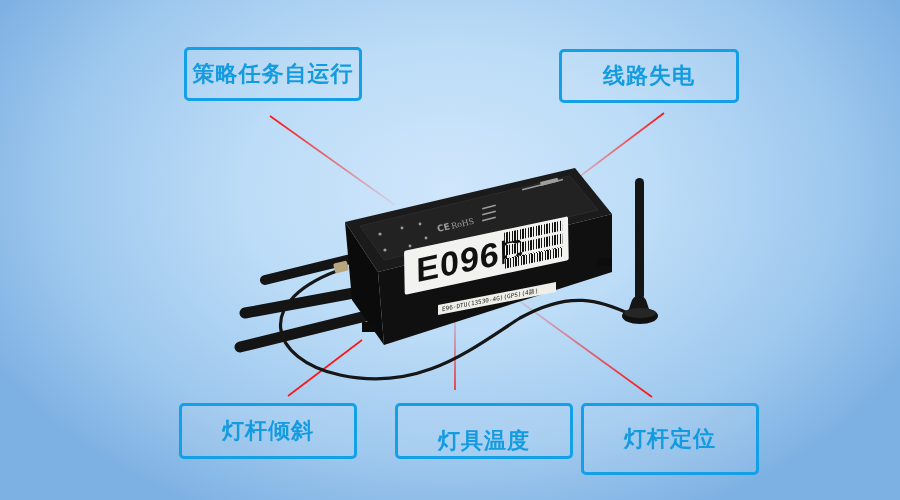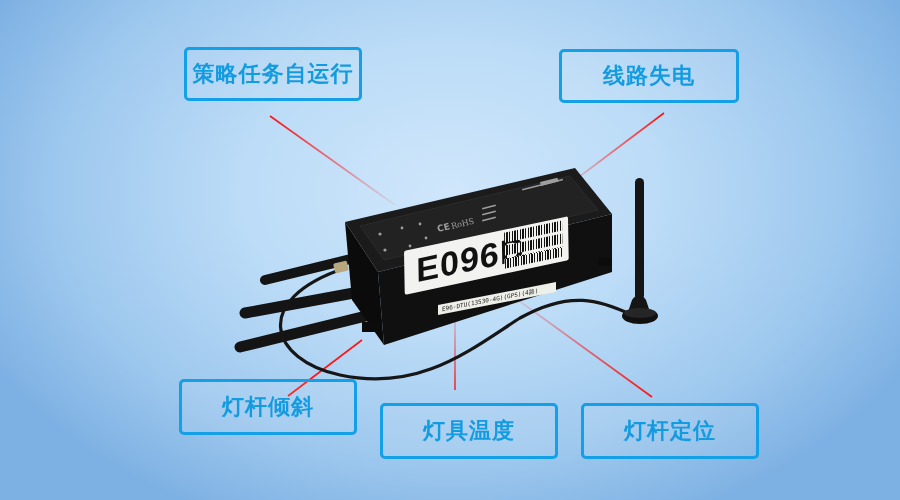"灯杆倾斜" div.callout { top: 379px -> 403px }
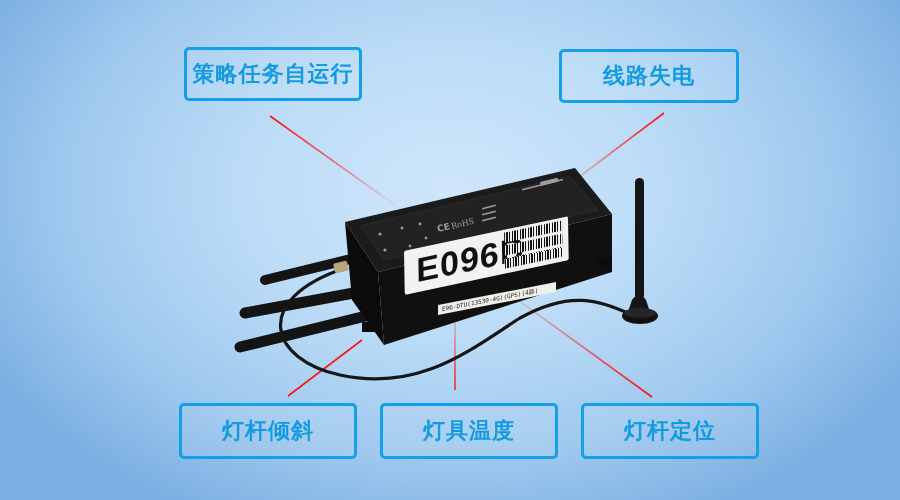"灯具温度" div.callout { align-items: none -> flex-end; left: 380px -> 395px }
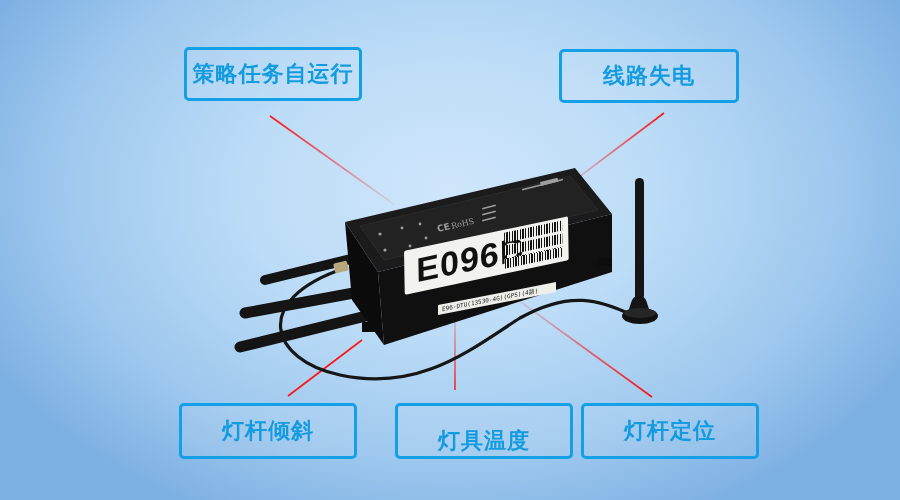"灯杆定位" div.callout { height: 56px -> 72px }
